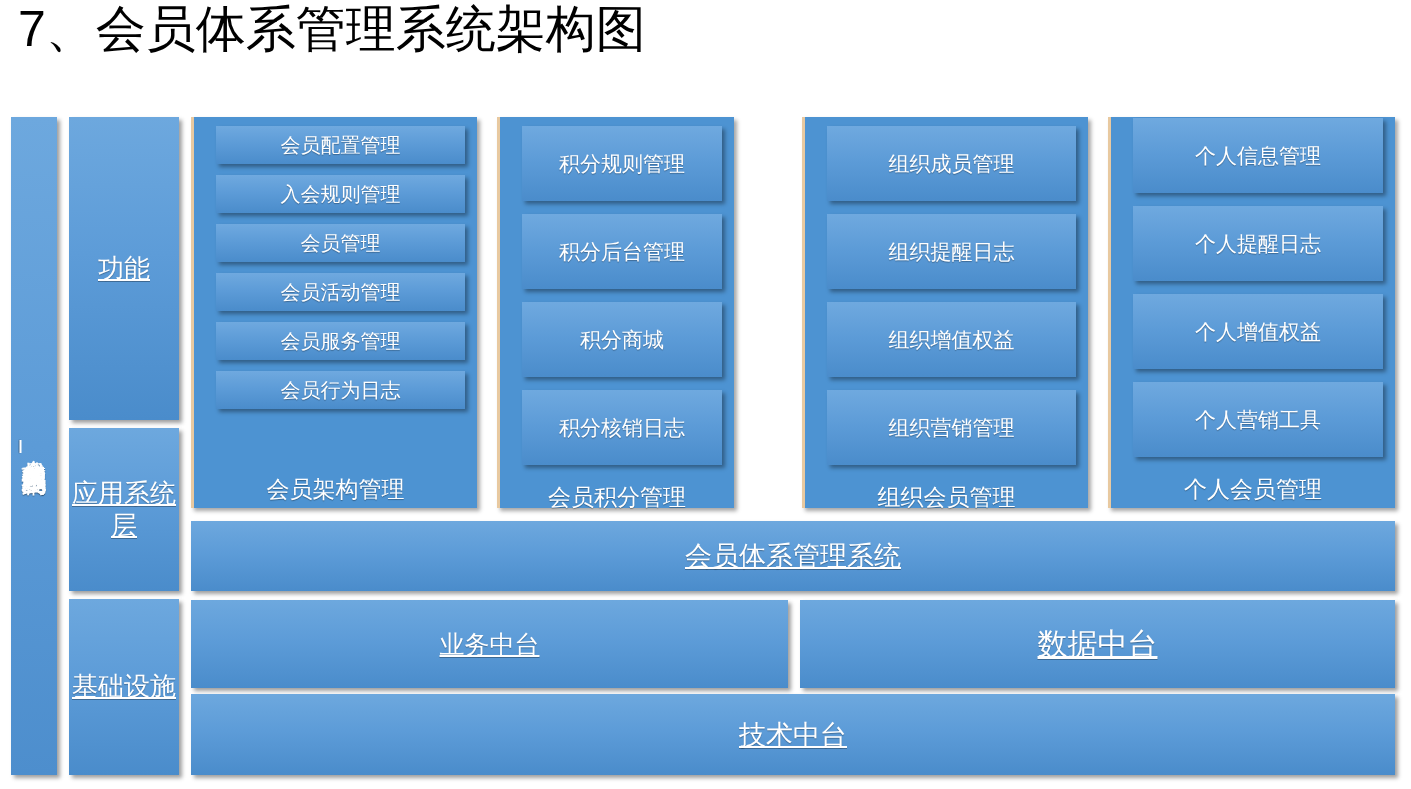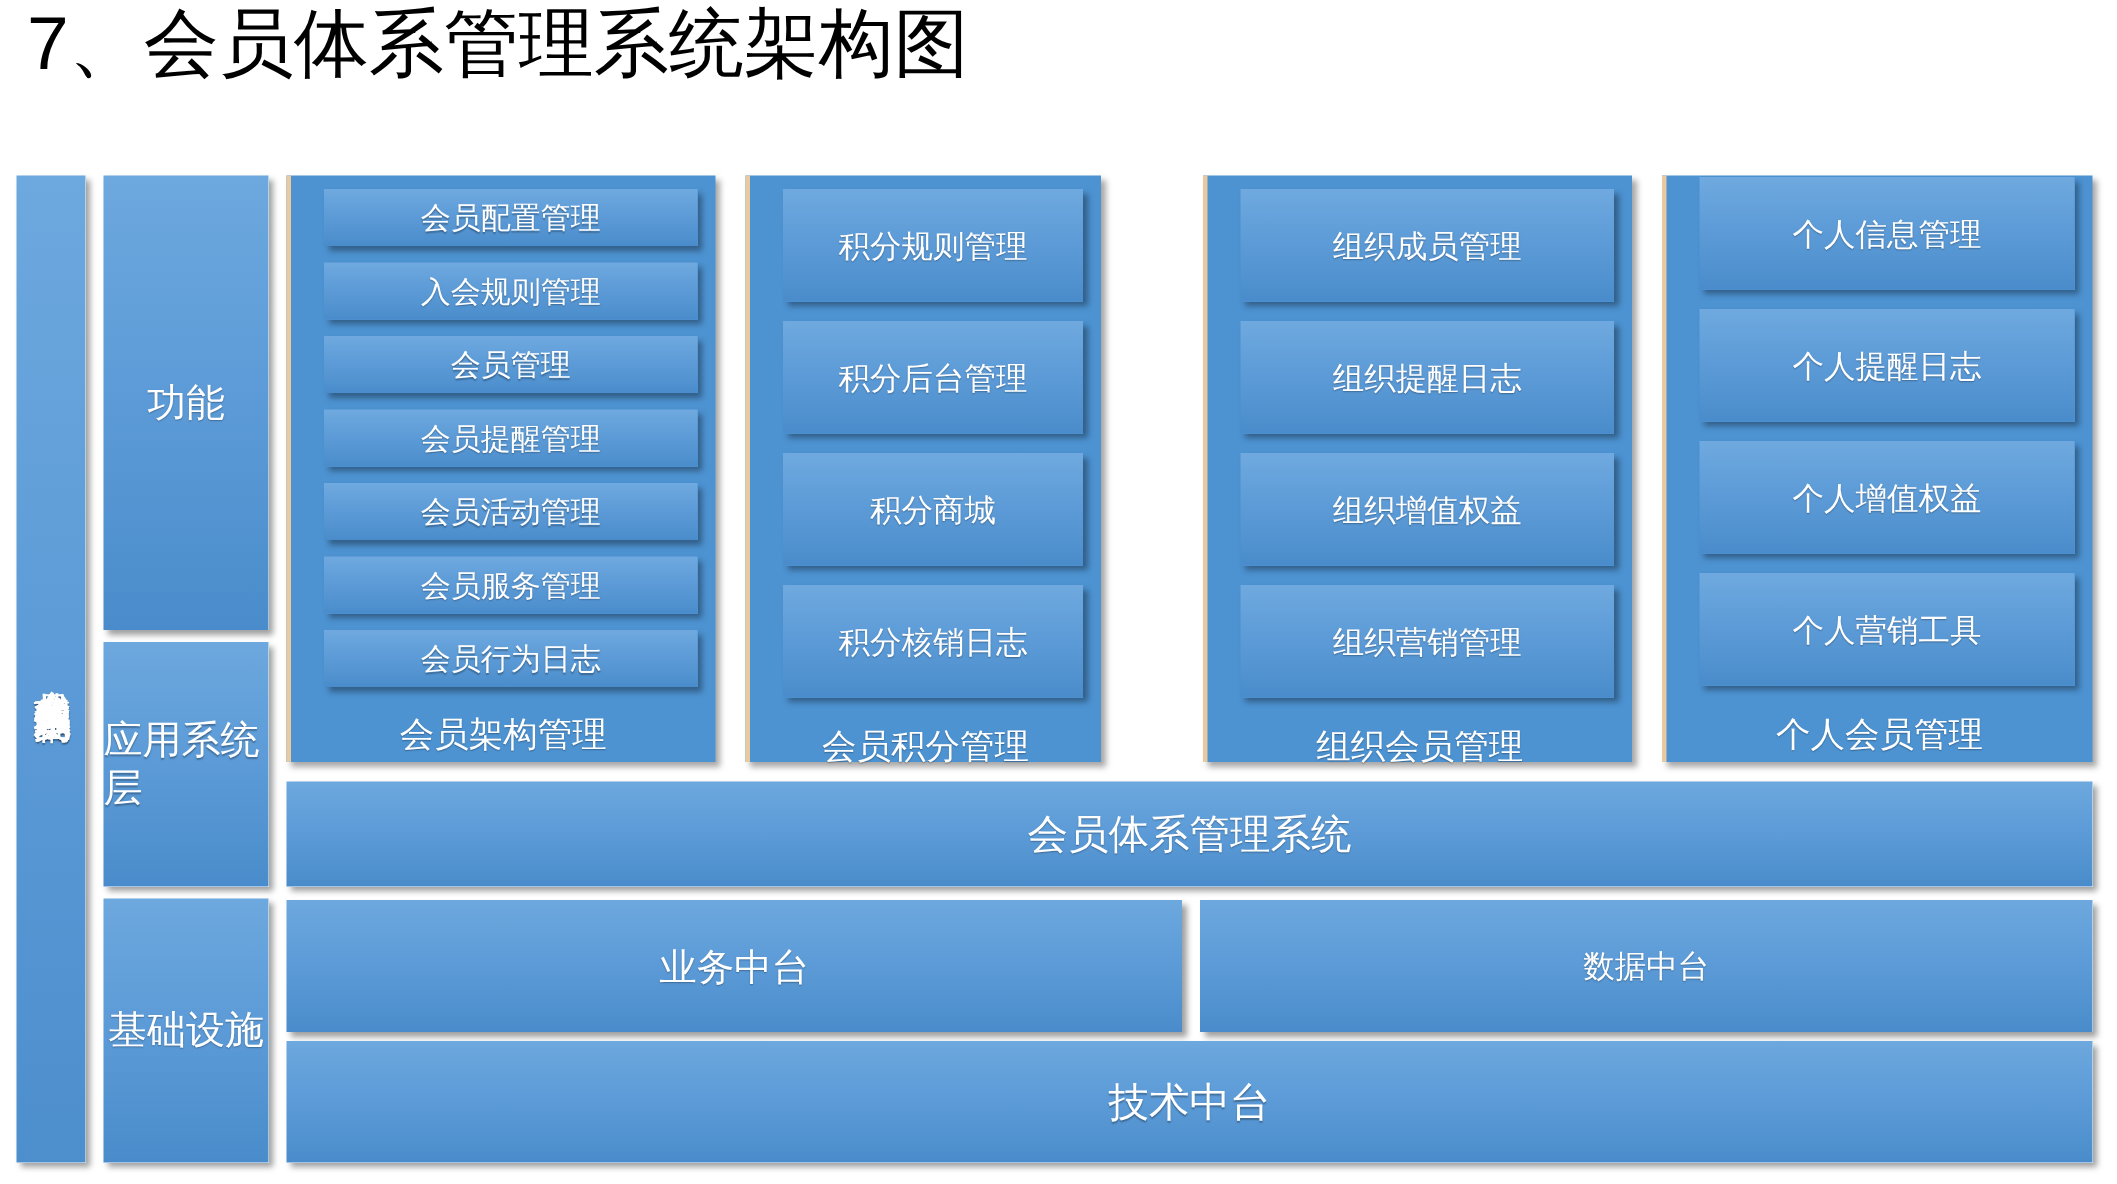"功能" .box { text-align: none -> center; text-decoration: none -> underline }
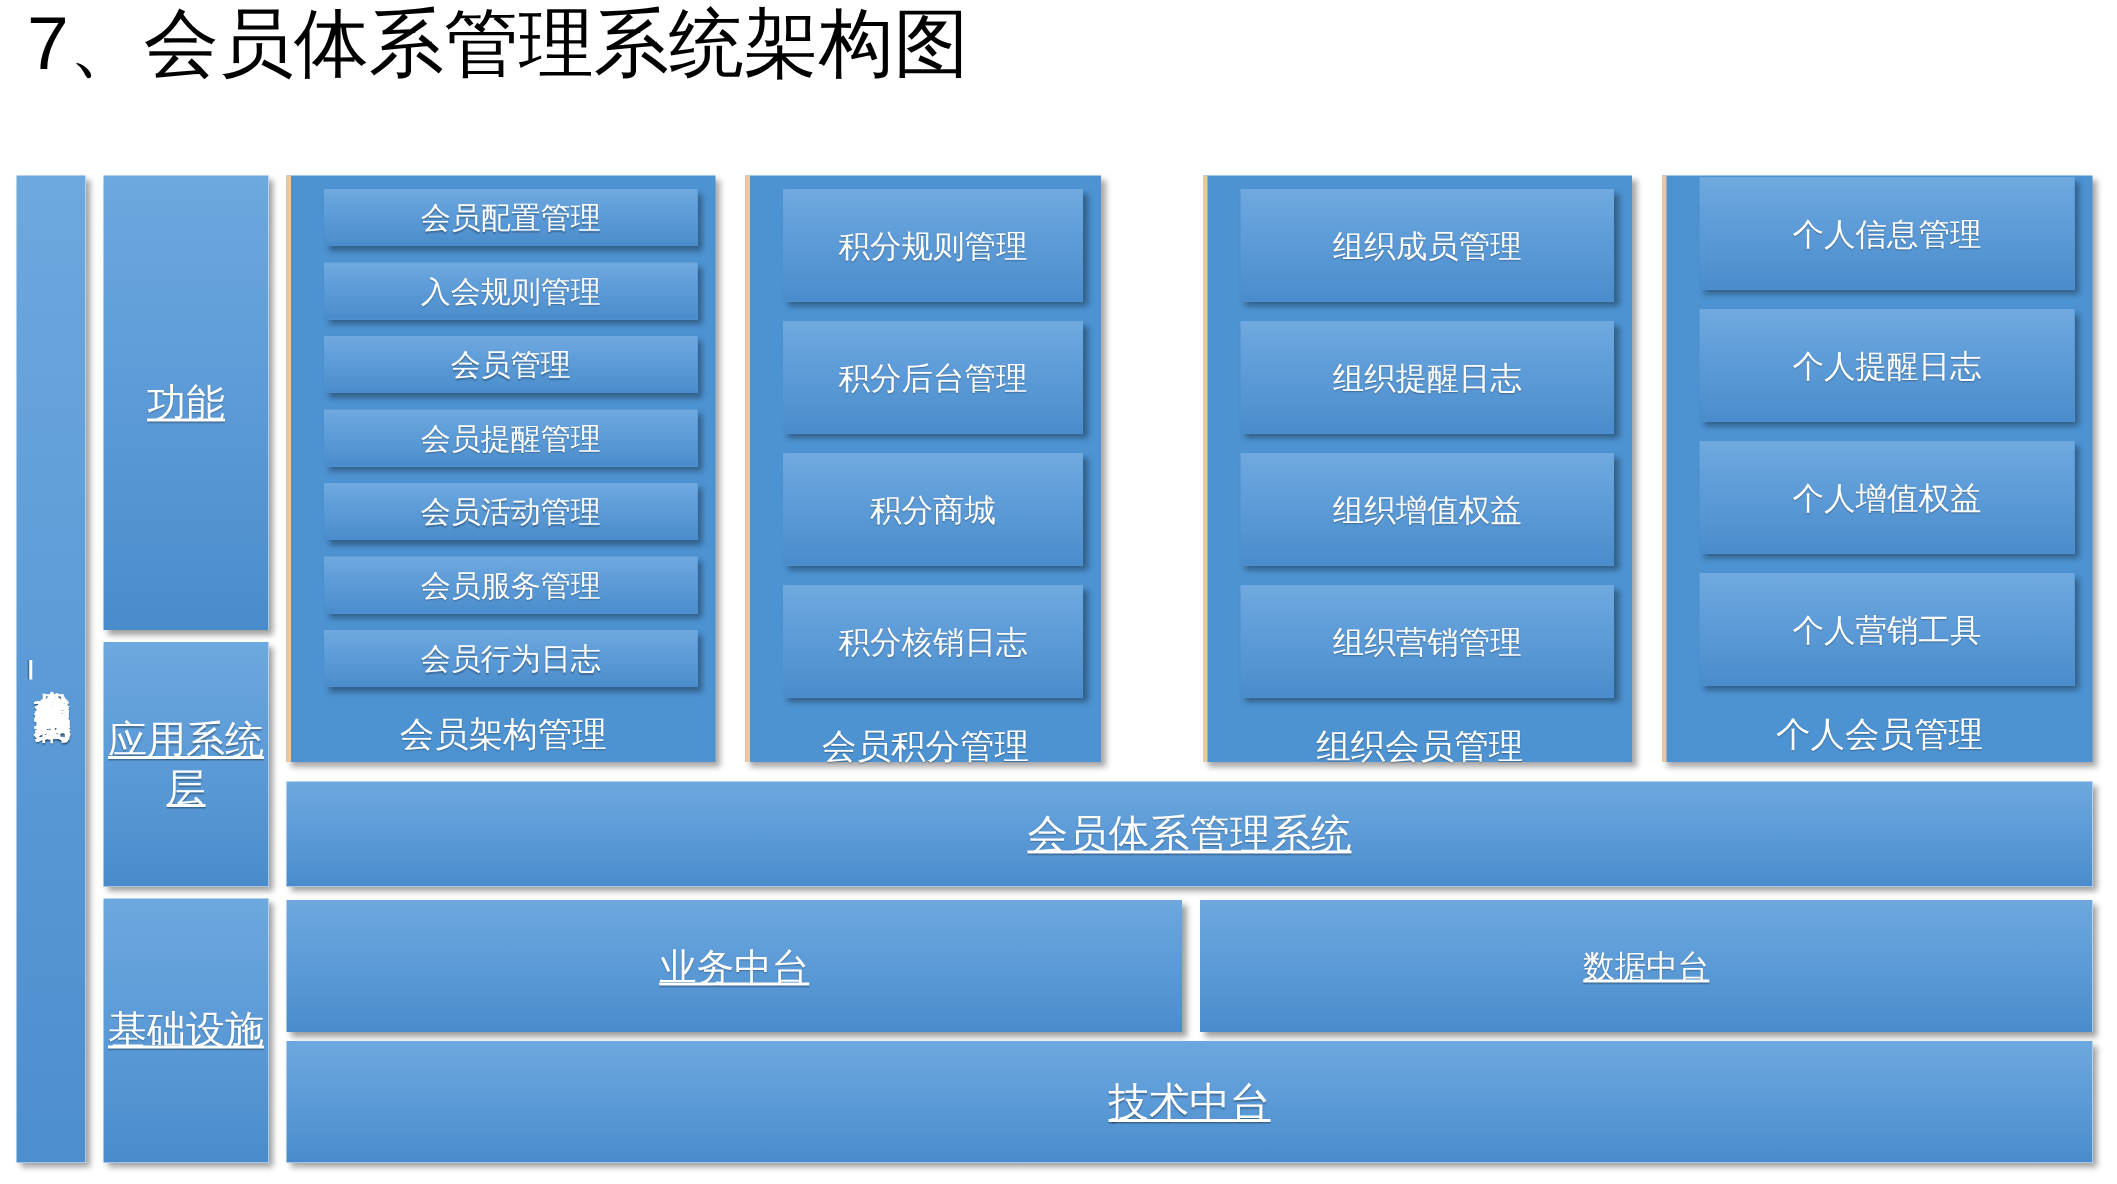"会员提醒管理" div.chip { html: <div>会员提醒管理</div> -> none }
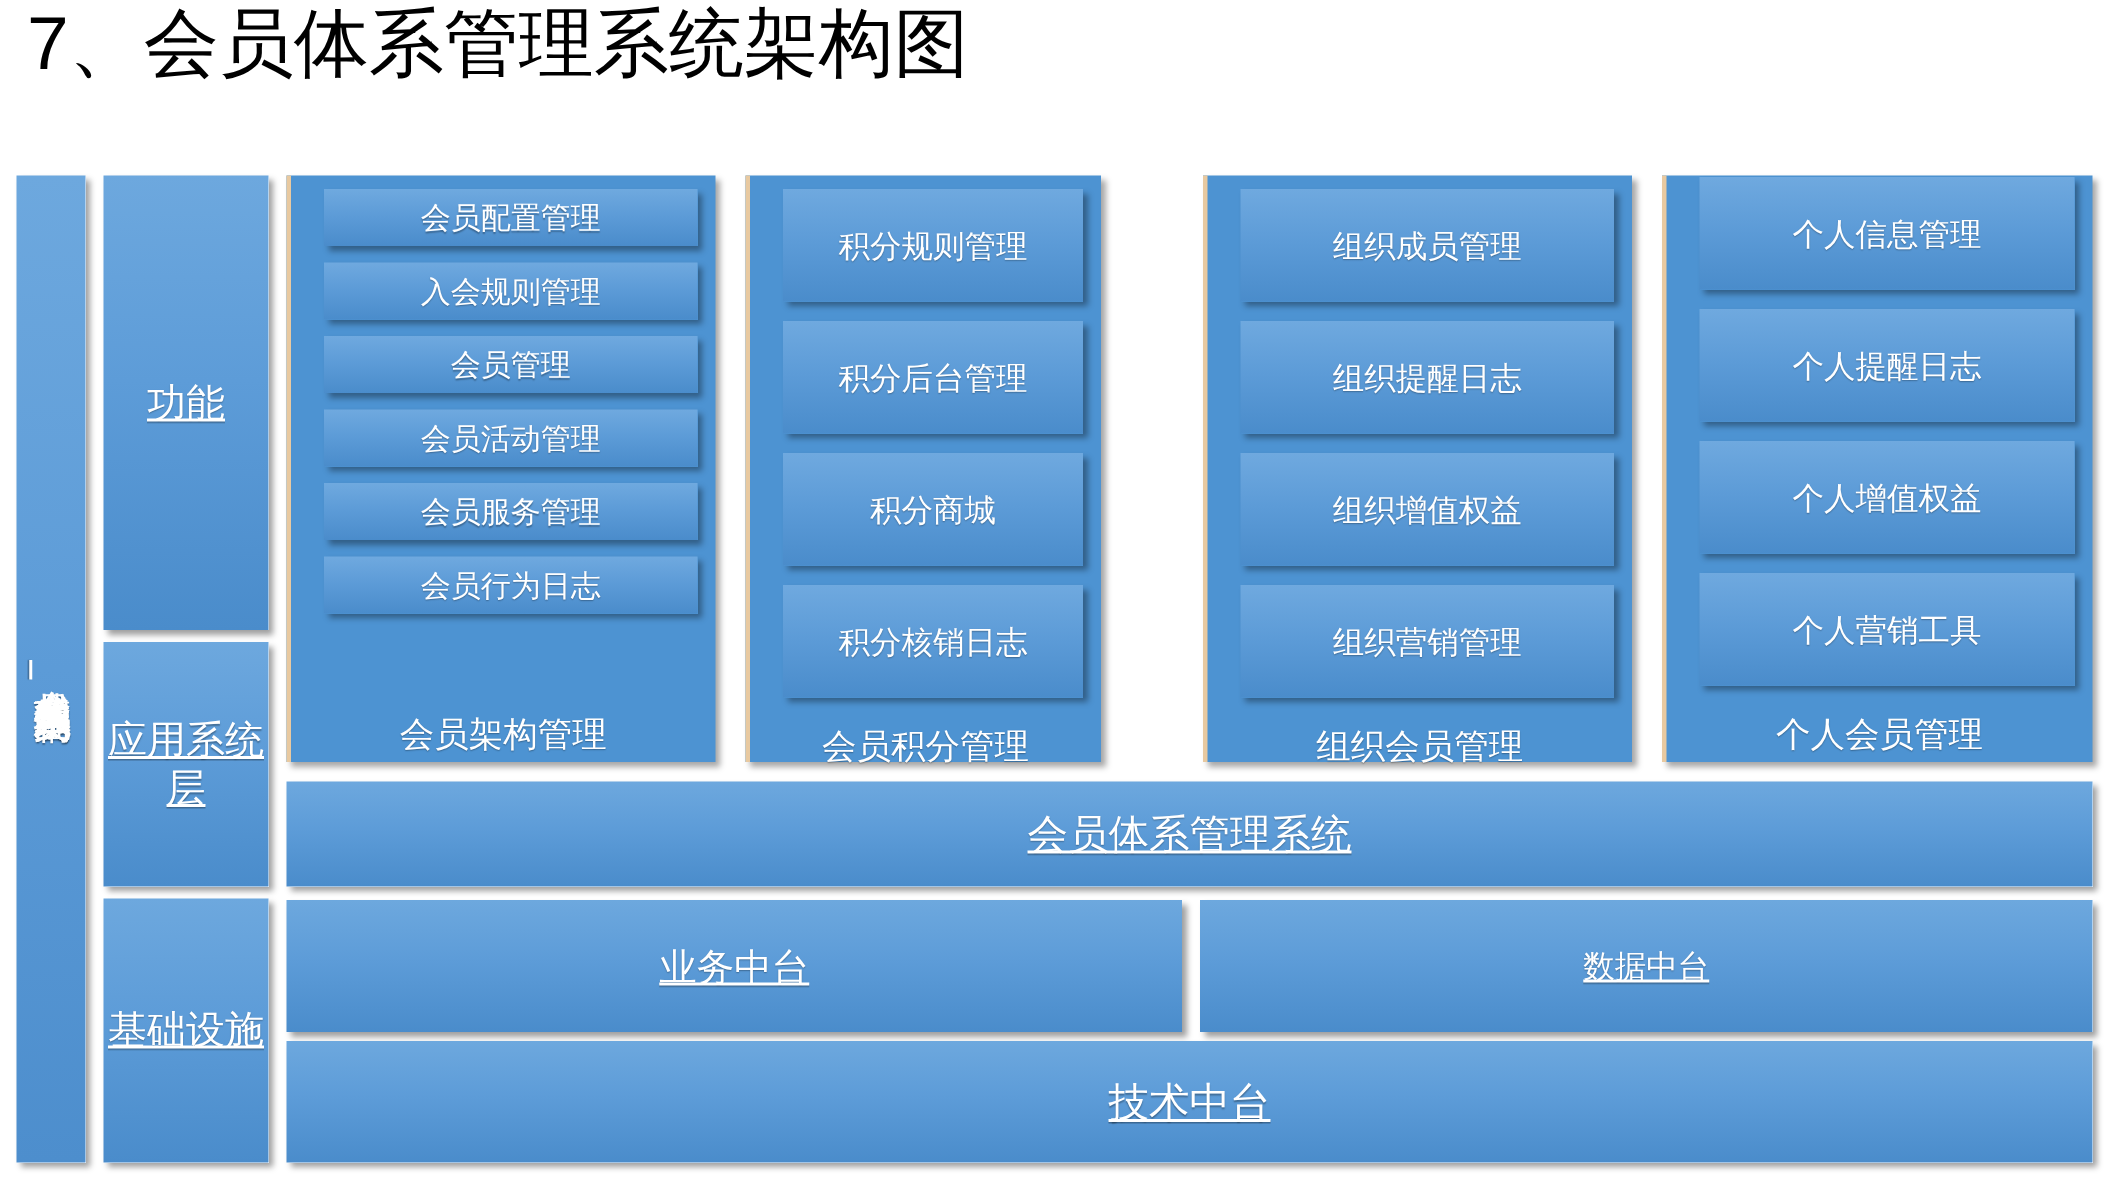"数据中台" #row-data { font-size: 21px -> 30px }
